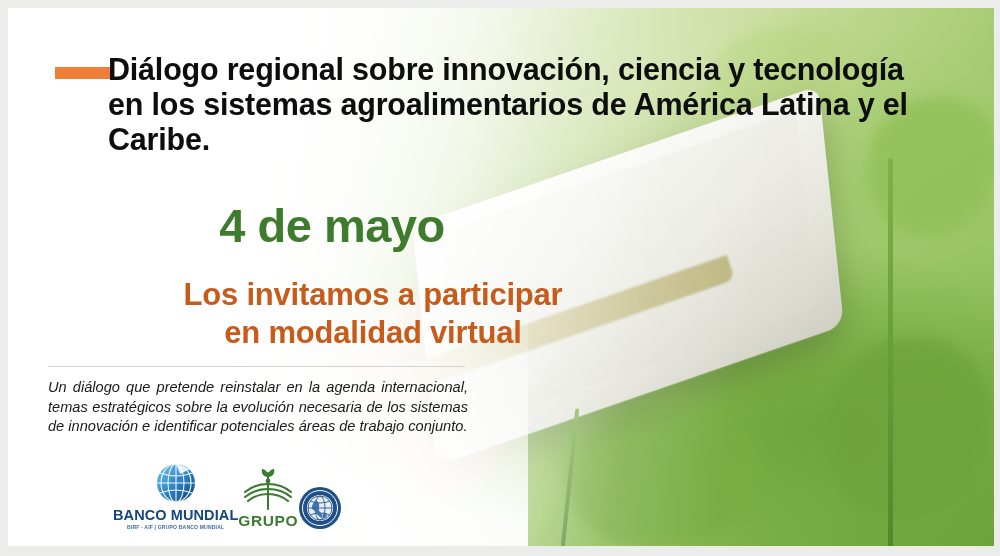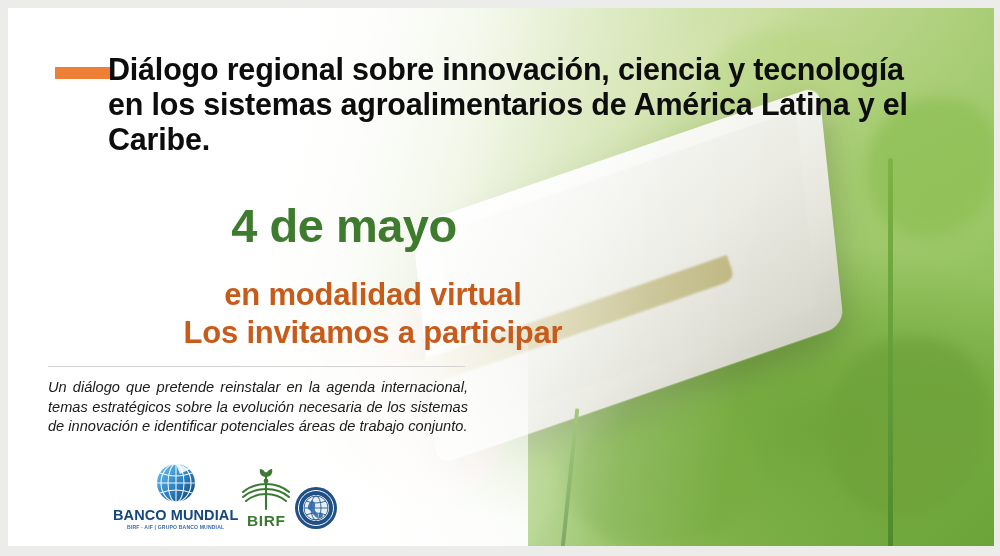"4 de mayo" .date { padding-left: 12px -> none }
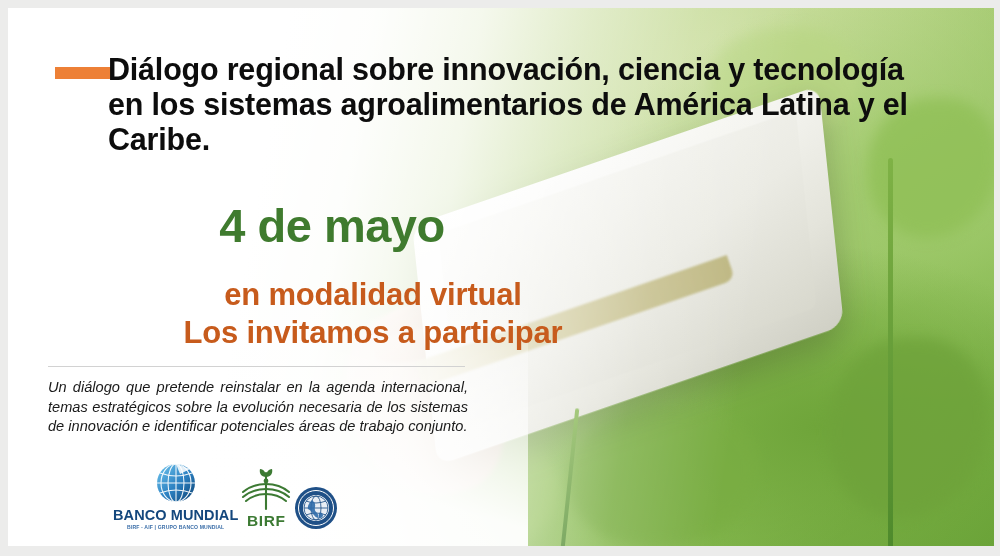"en modalidad virtual" div { order: before "Los invitamos a participar" -> after "Los invitamos a participar" }
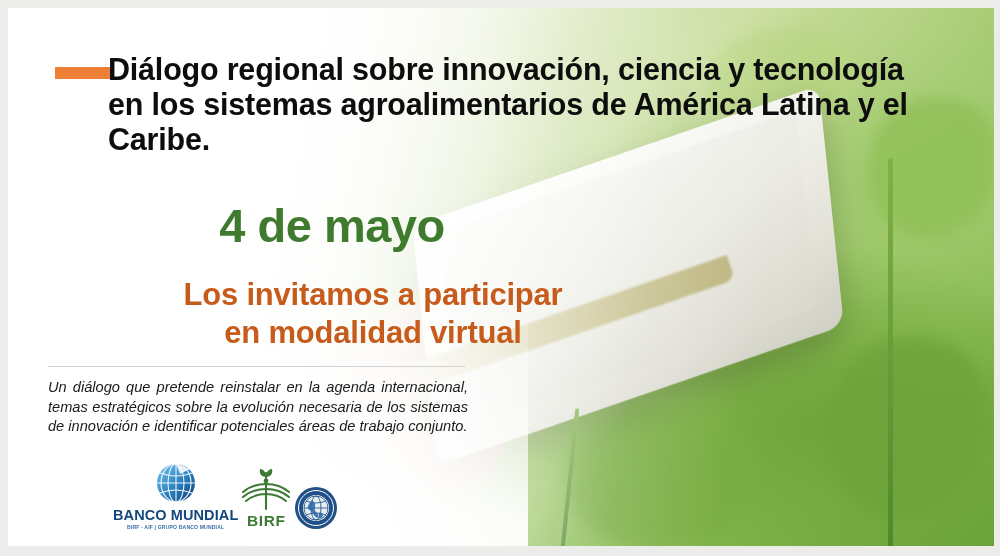"BIRF" div.cgiar-name { text: BIRF -> GRUPO }
